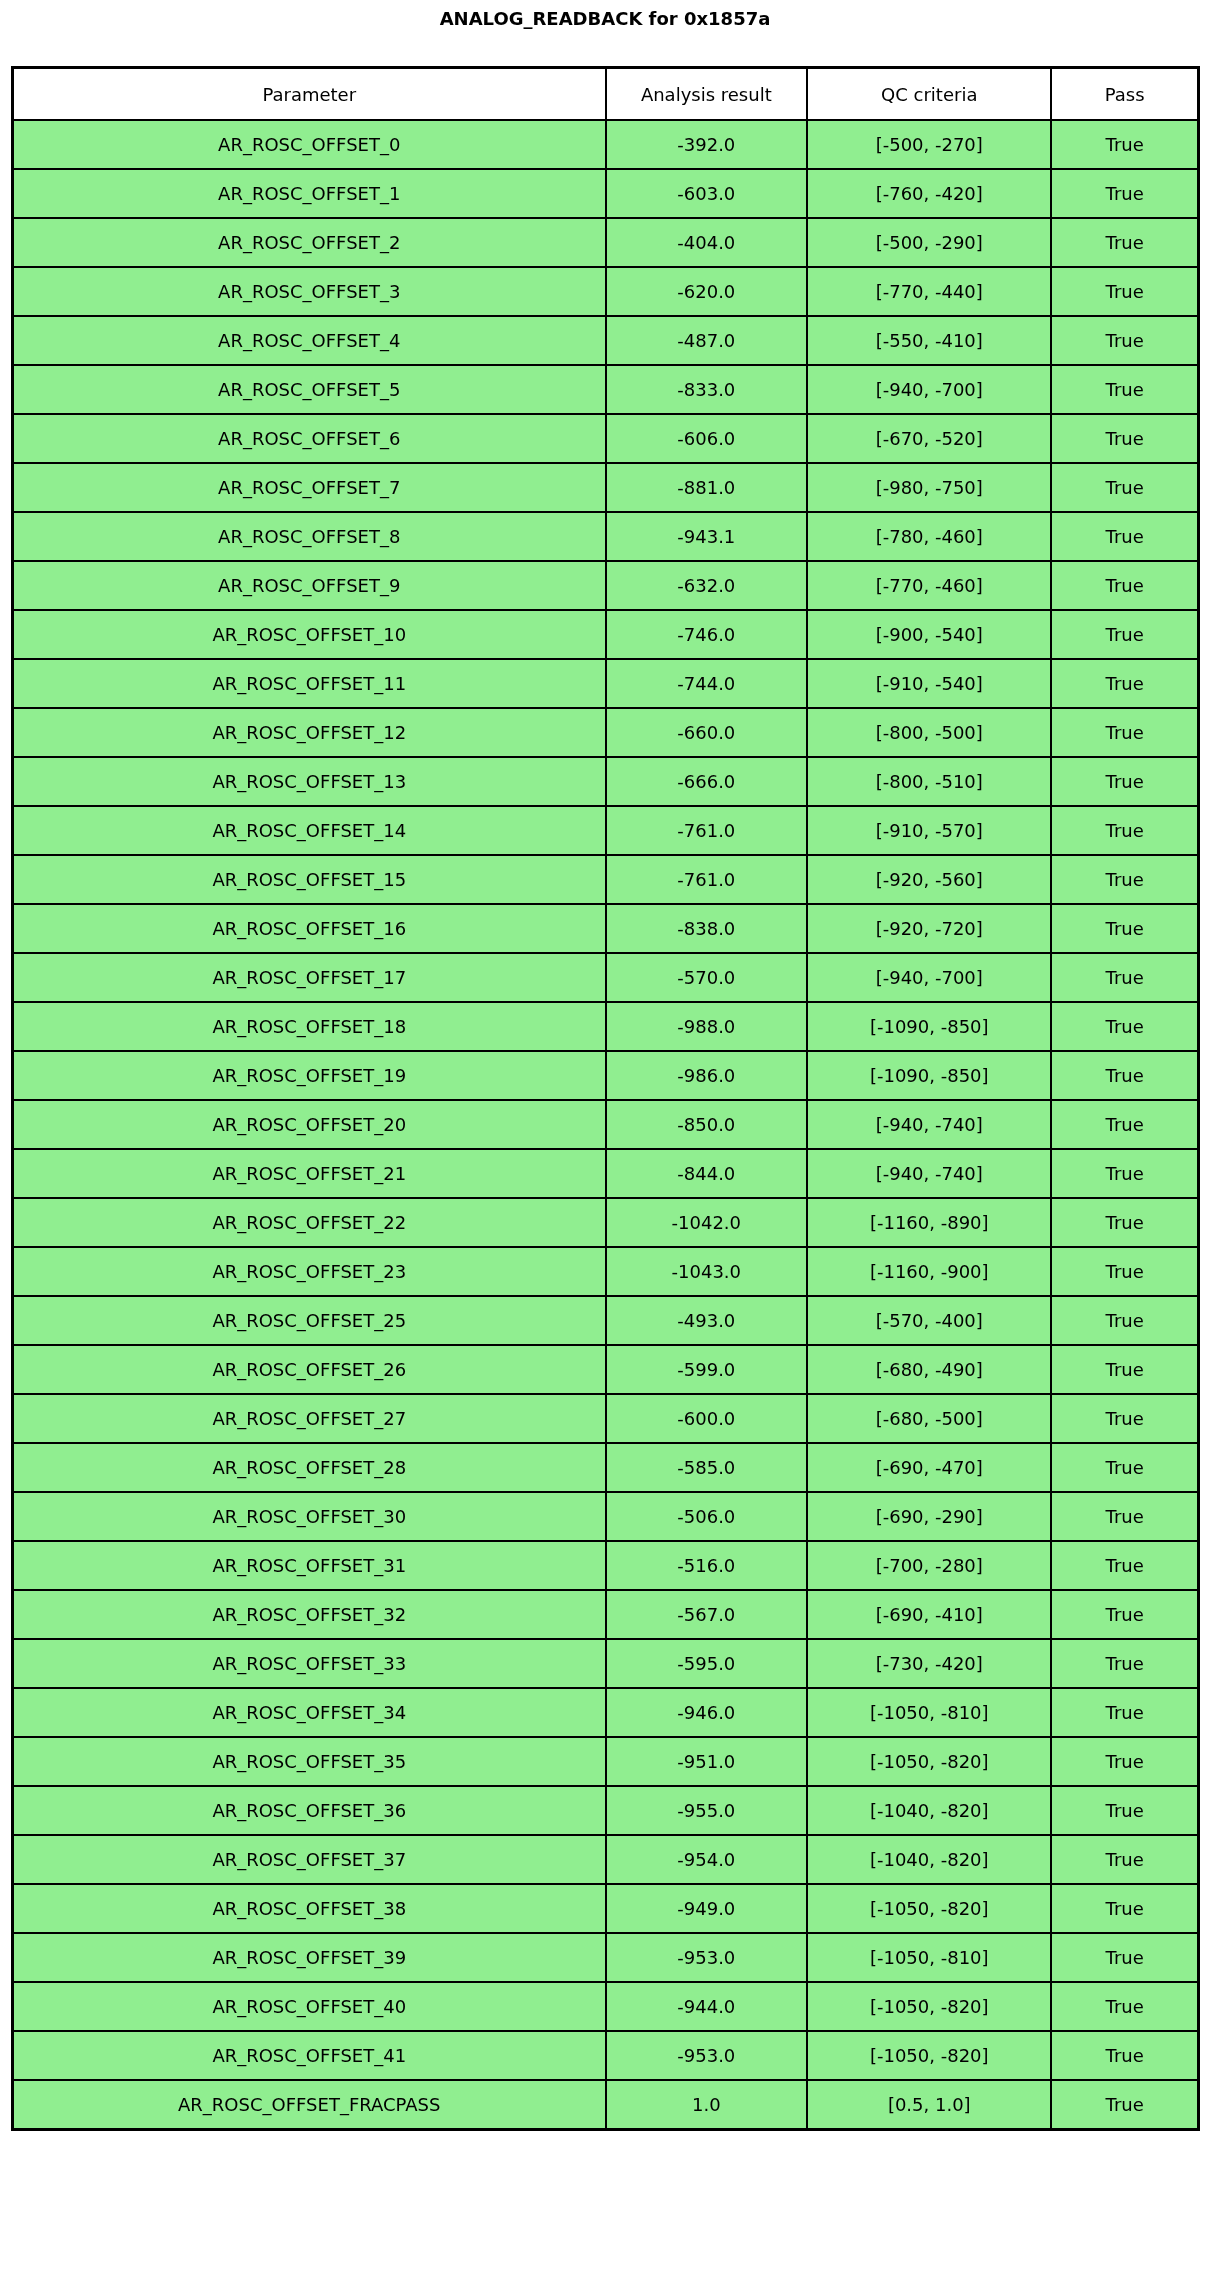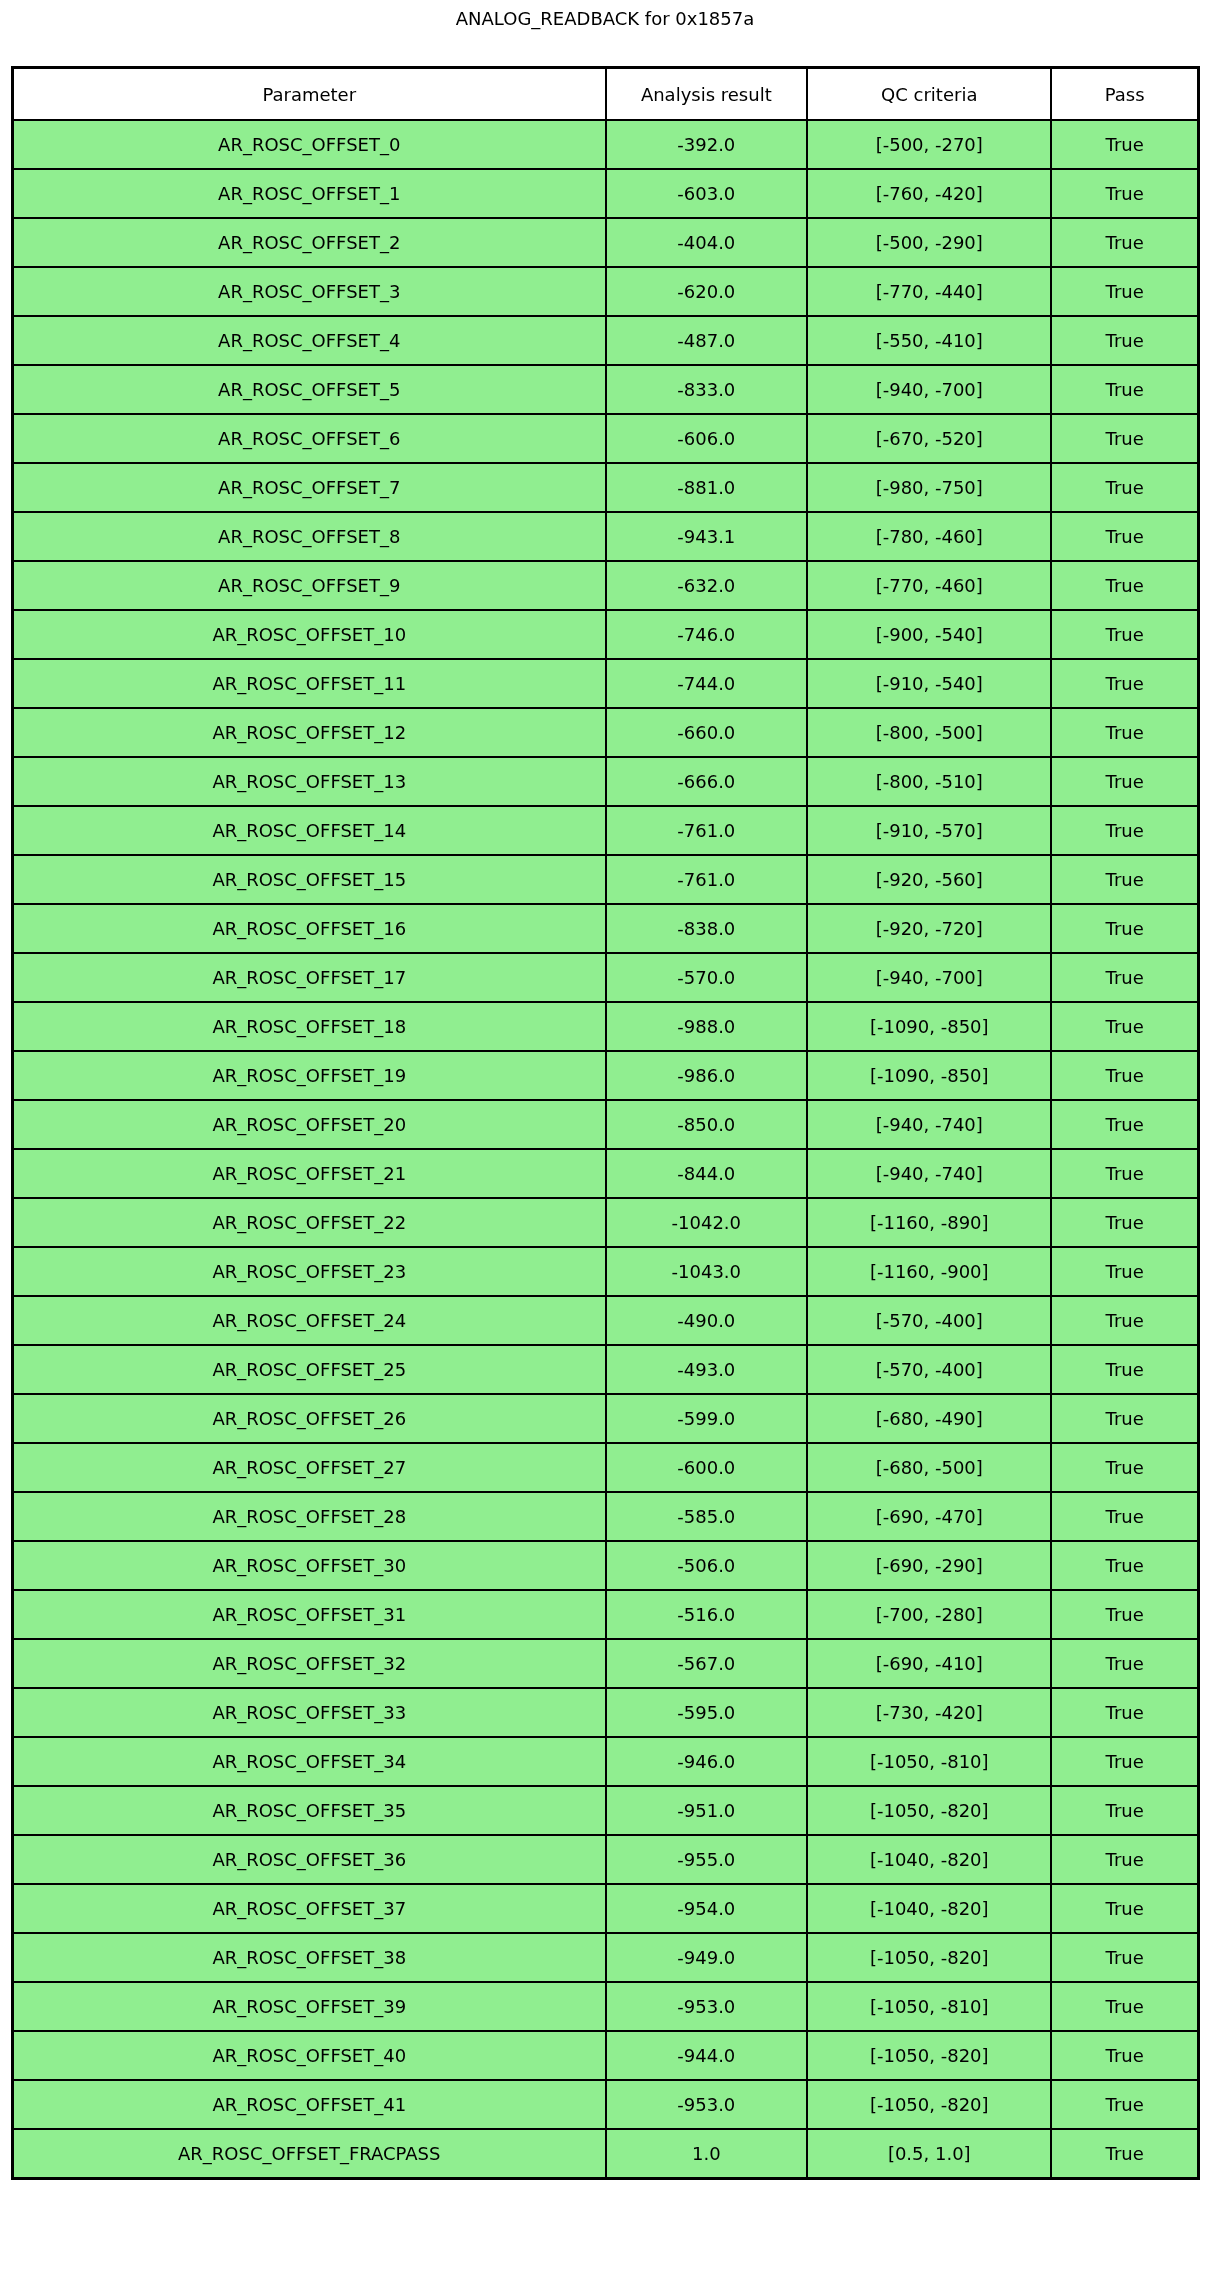"ANALOG_READBACK for 0x1857a" .chart-title { font-weight: normal -> bold }
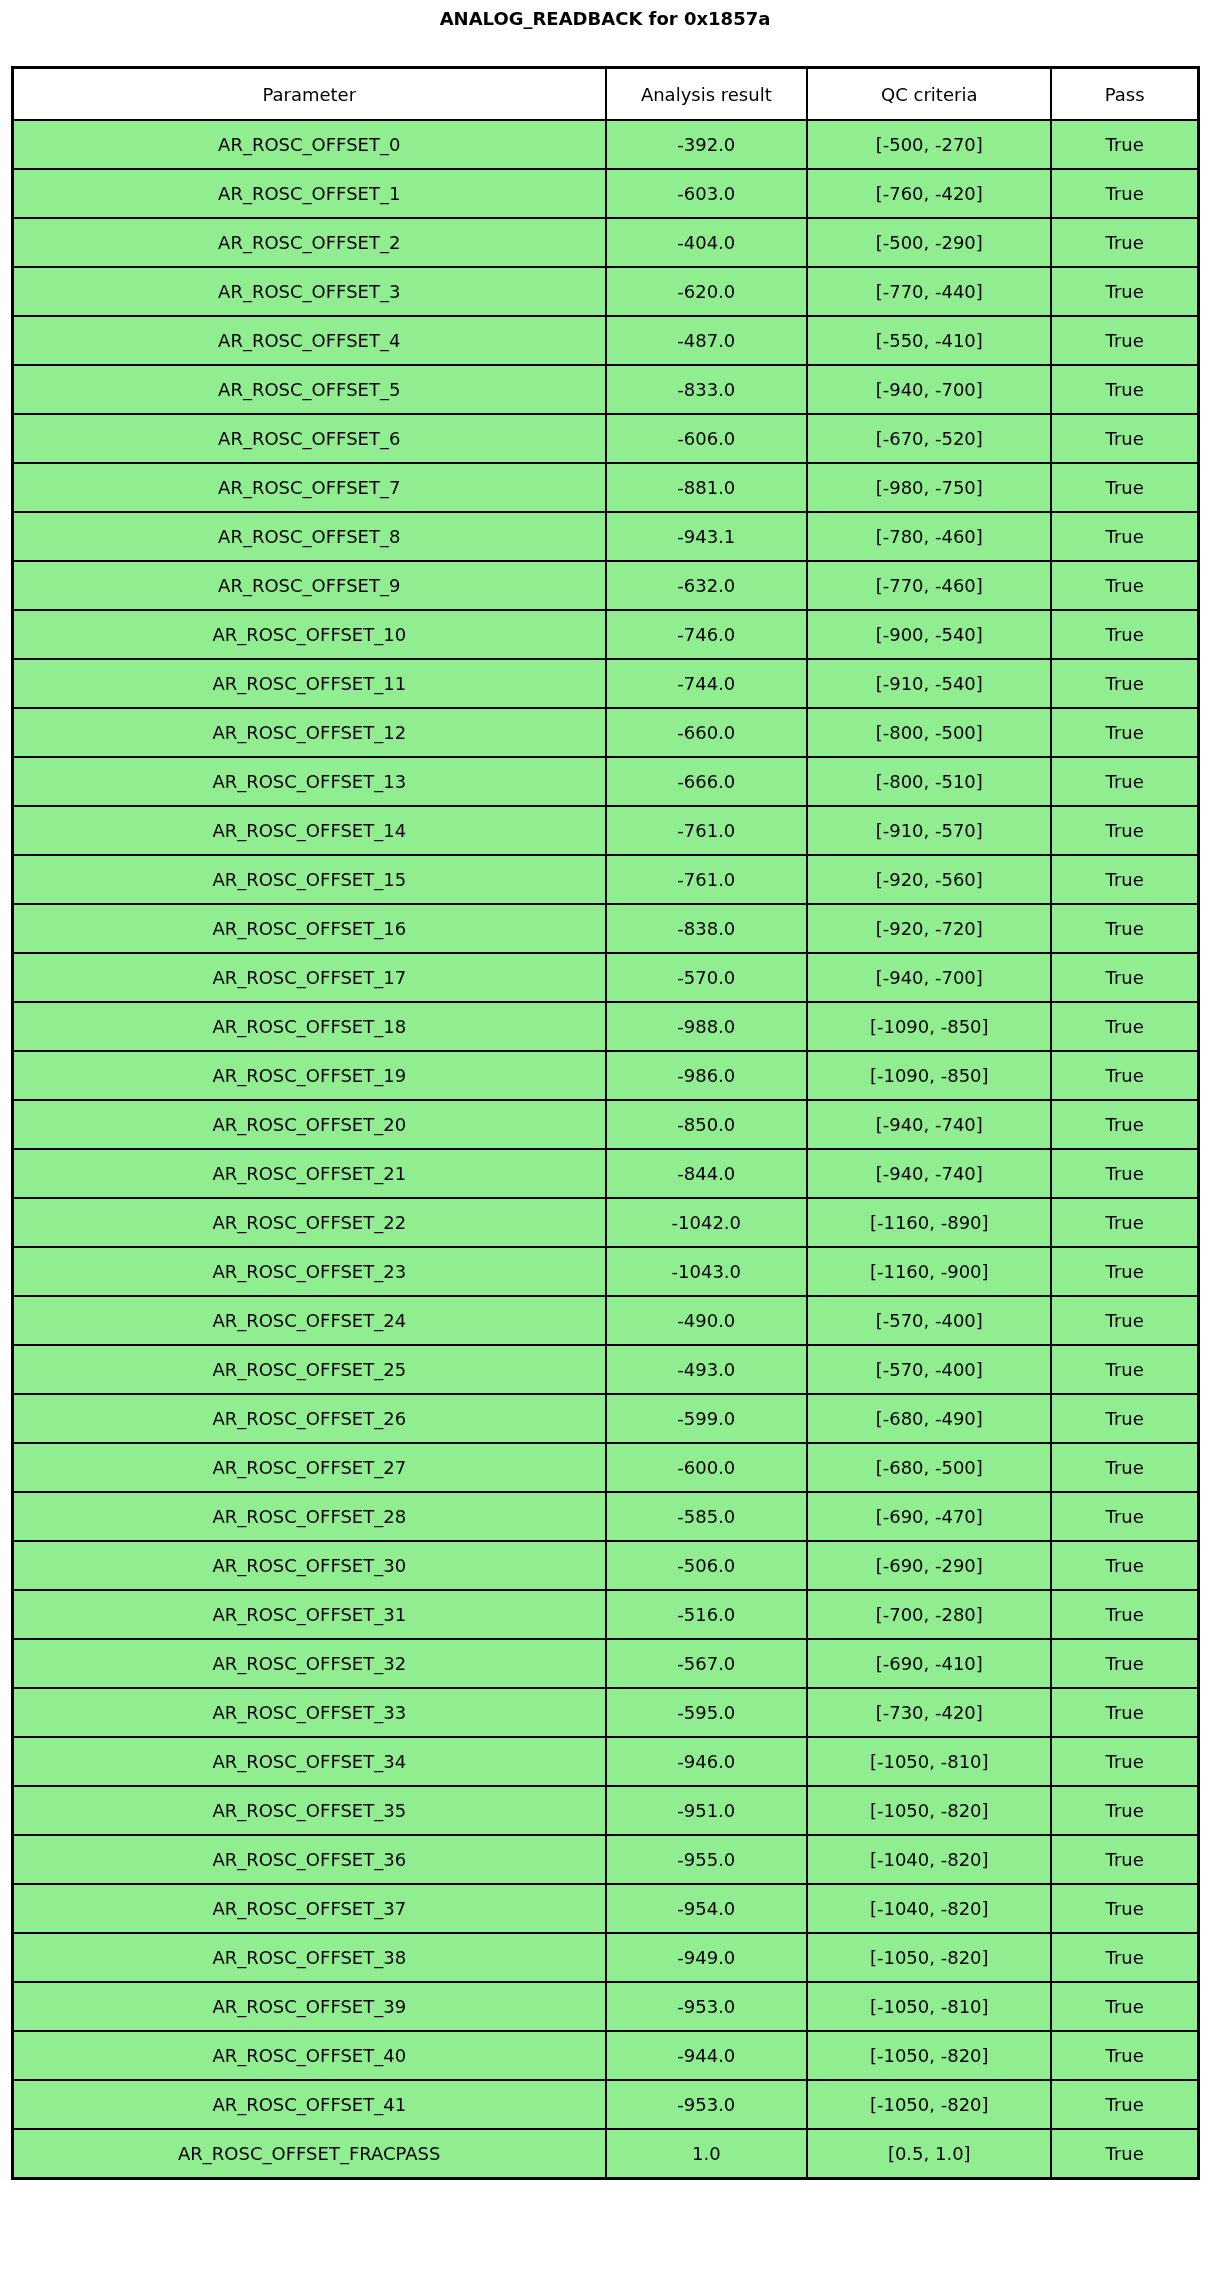"AR_ROSC_OFFSET_24" tr { html: <tr> <td>AR_ROSC_OFFSET_24</td> <td>-490.0</td> <td>[-570, -400]</td> <td>True</td> </tr> -> none }
